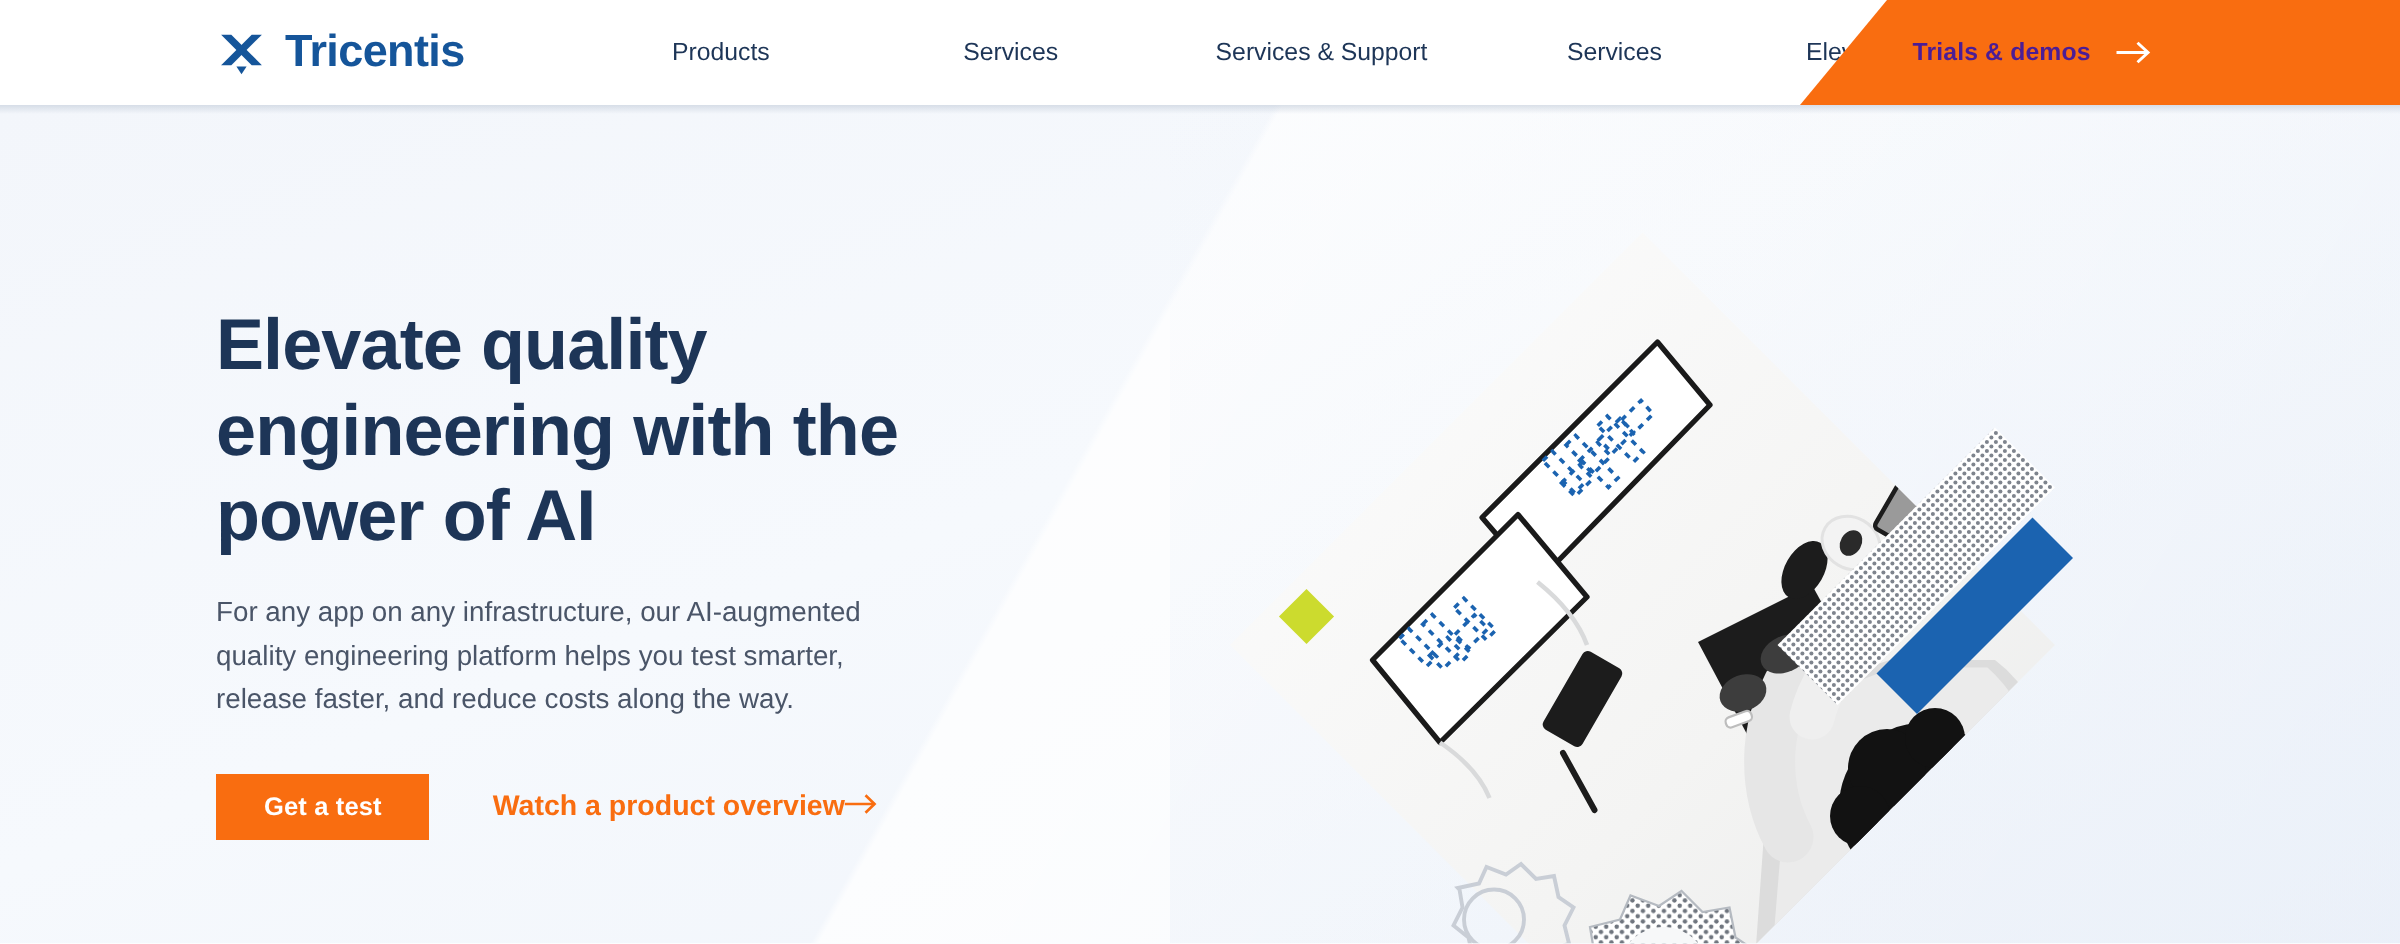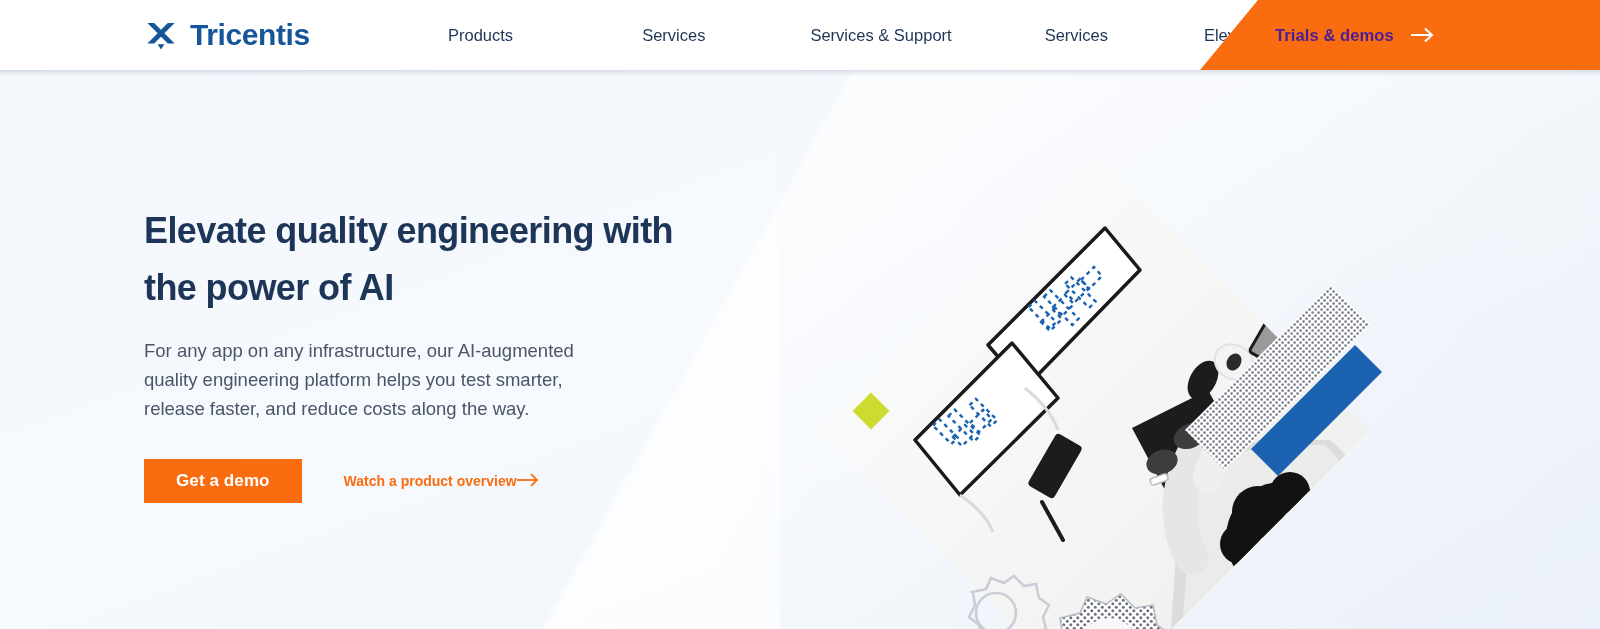"Elevate quality engineering with the" .hero-title { font-size: 36px -> 48px }
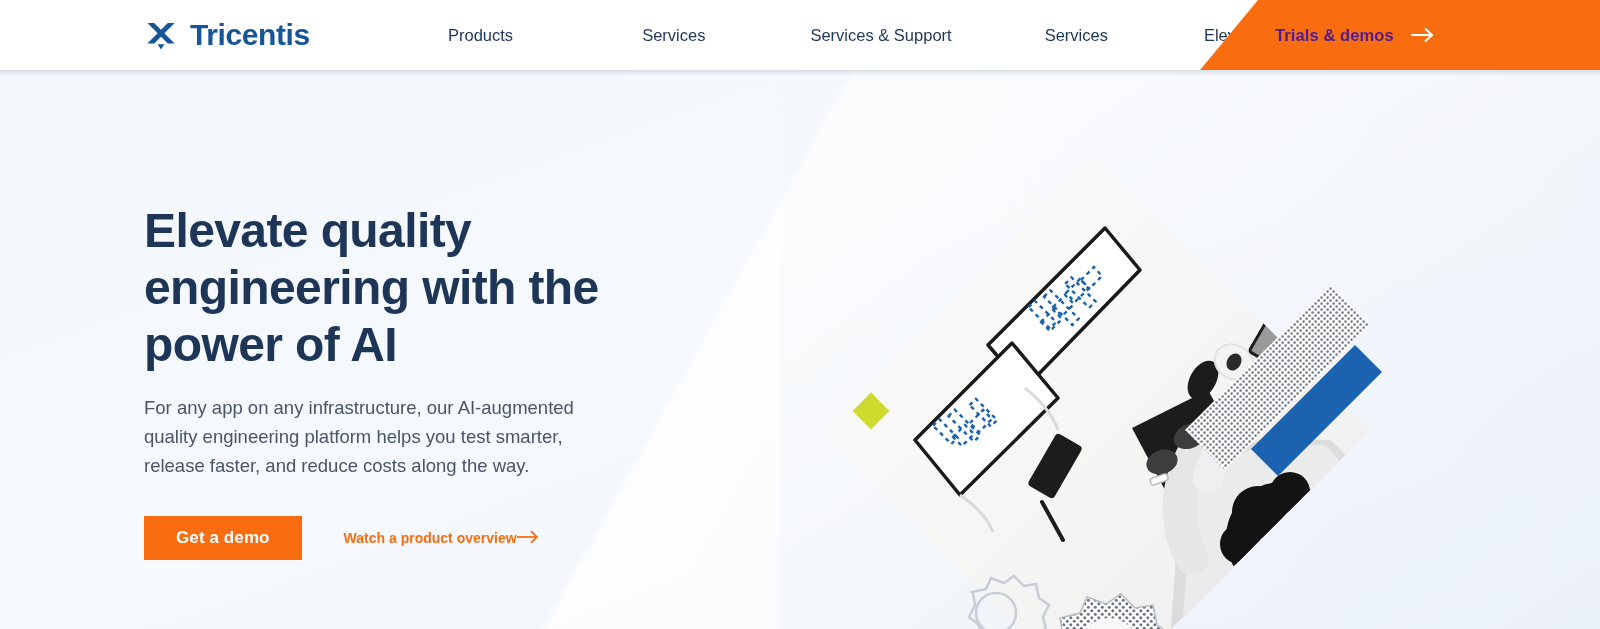"Get a demo" button.btn-primary { text: demo -> test }
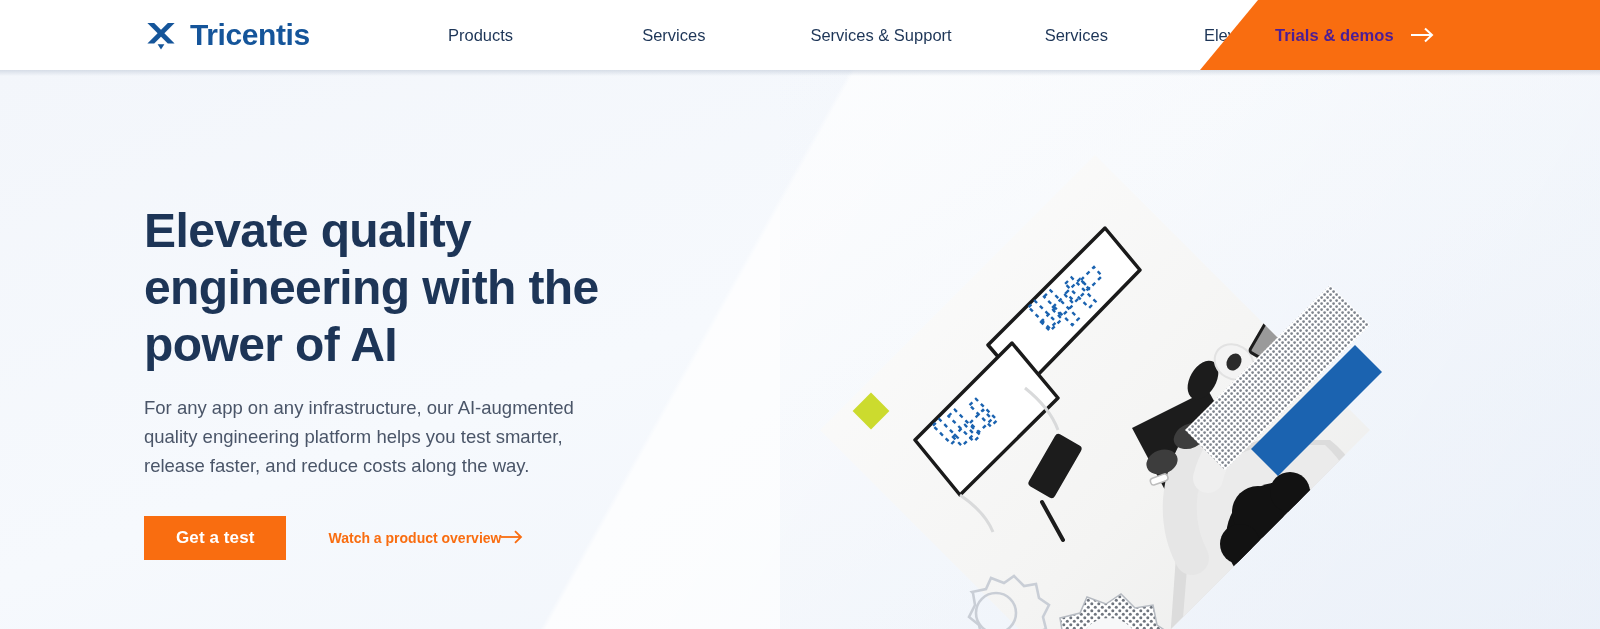"Watch a product overview" .btn-link { font-size: 14px -> 19px }
